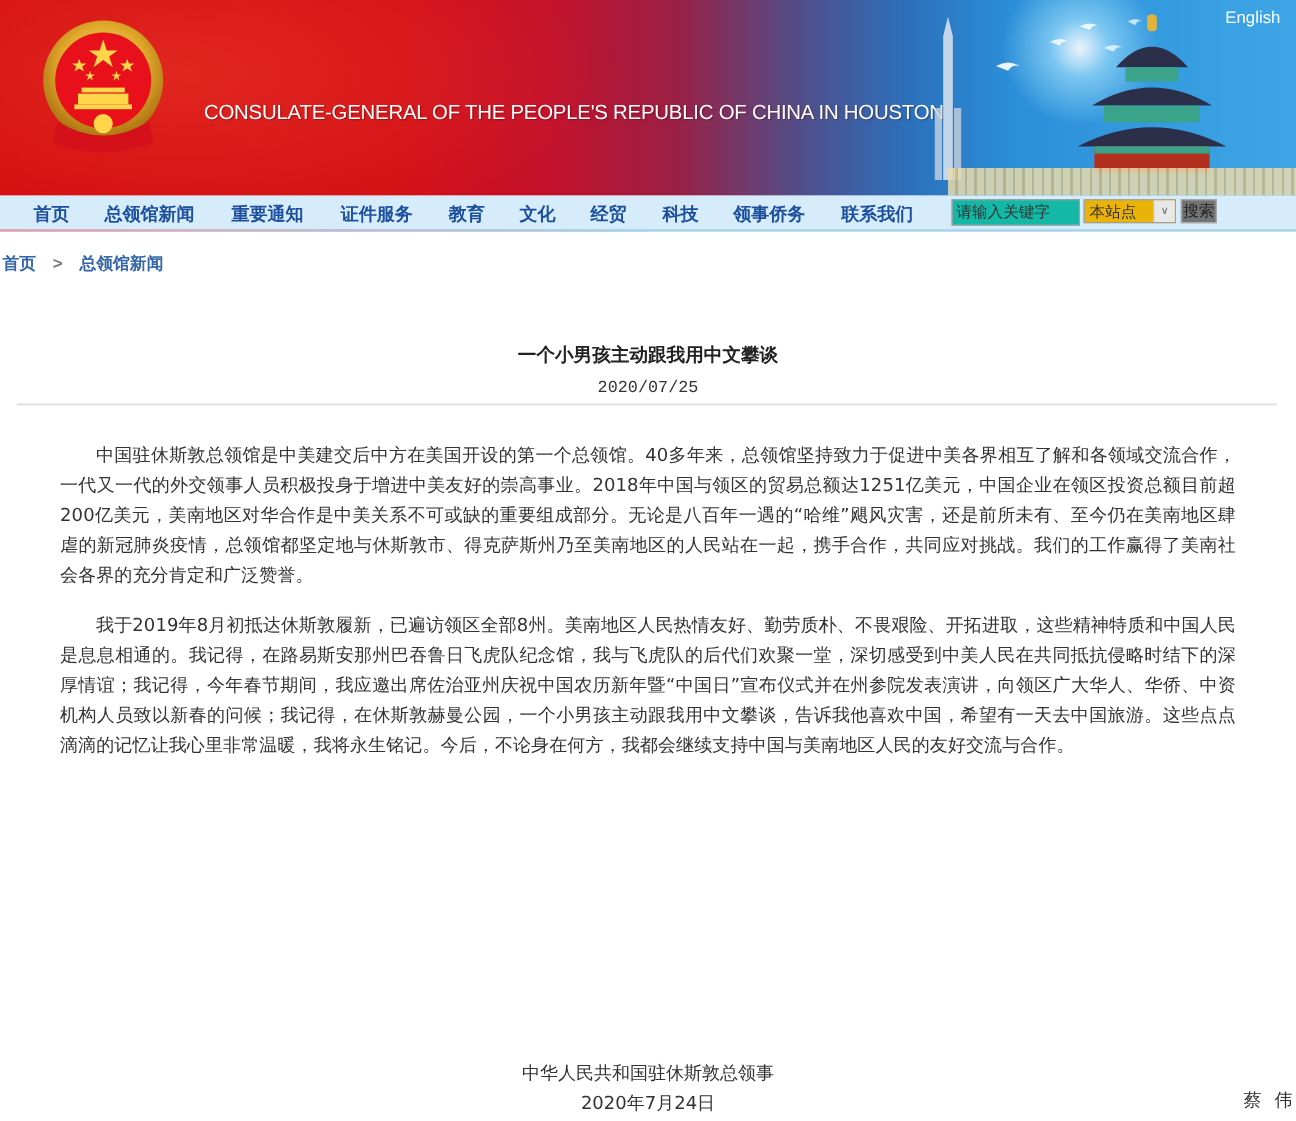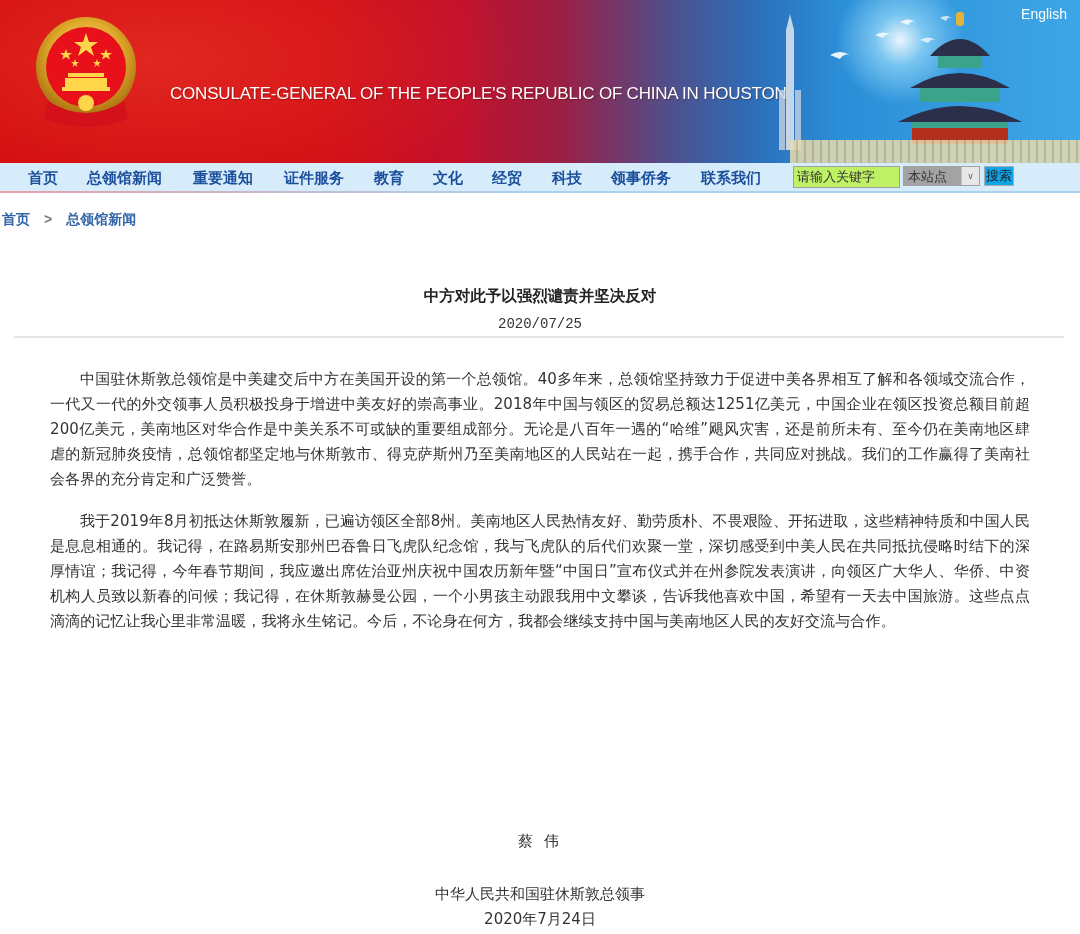"请输入关键字" .search-input { background: #bef264 -> #14b8a6 }
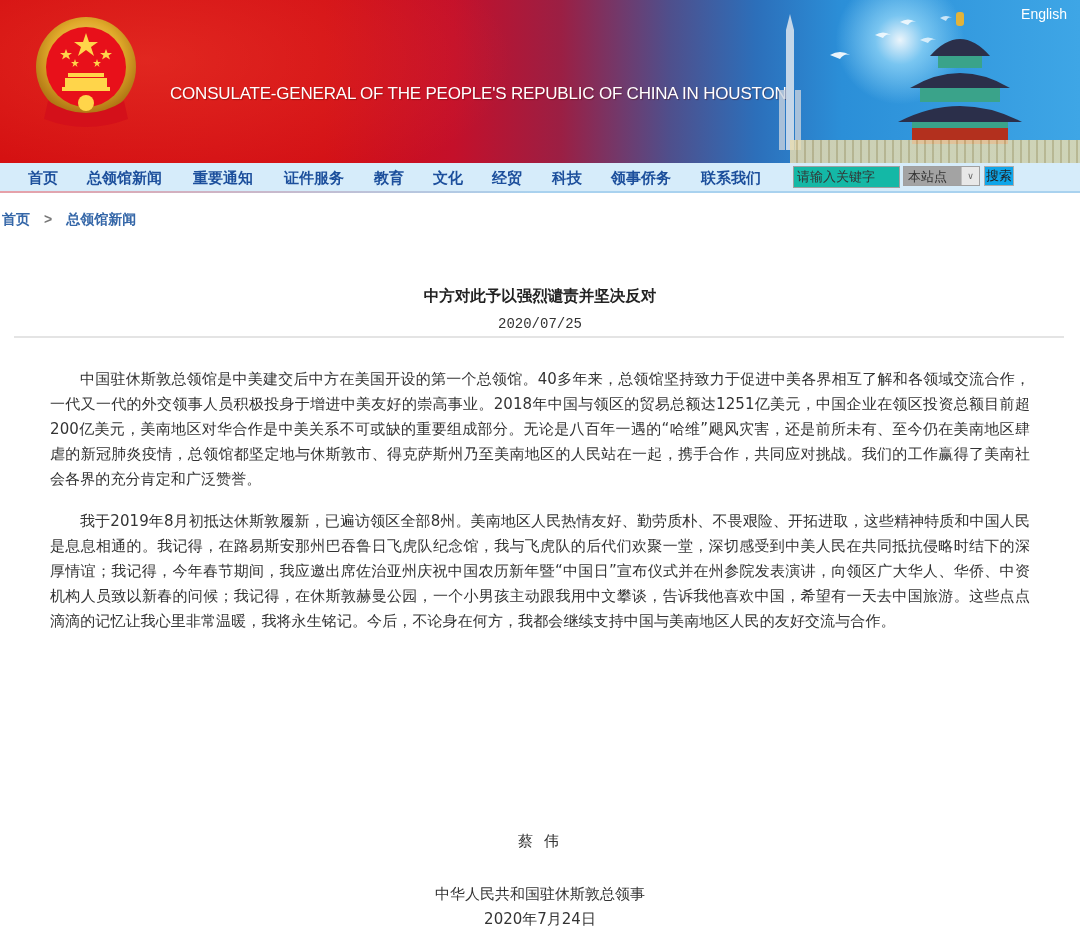"本站点" .scope-select { background: #a3a3a3 -> #eab308 }
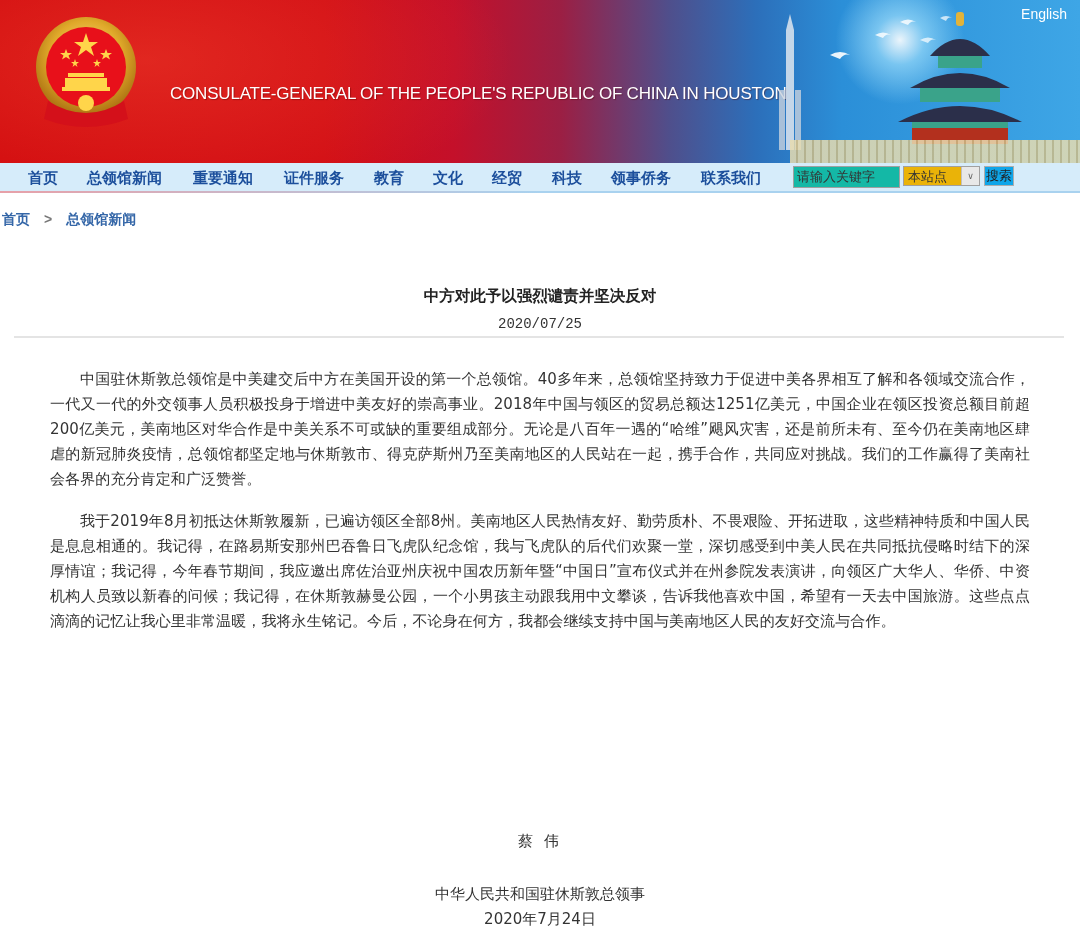"搜索" .search-btn { background: #0ea5e9 -> #737373 }
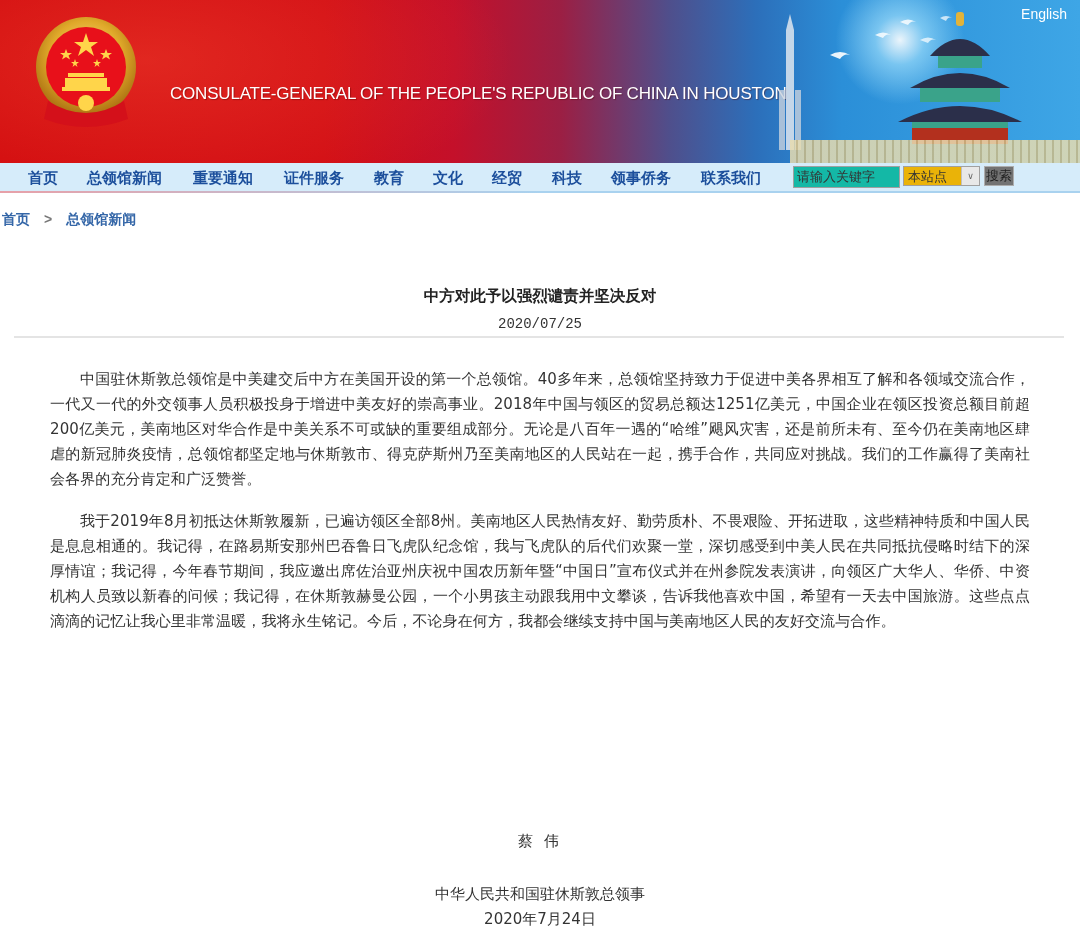"中方对此予以强烈谴责并坚决反对" div.article-title { text: 中方对此予以强烈谴责并坚决反对 -> 一个小男孩主动跟我用中文攀谈 }
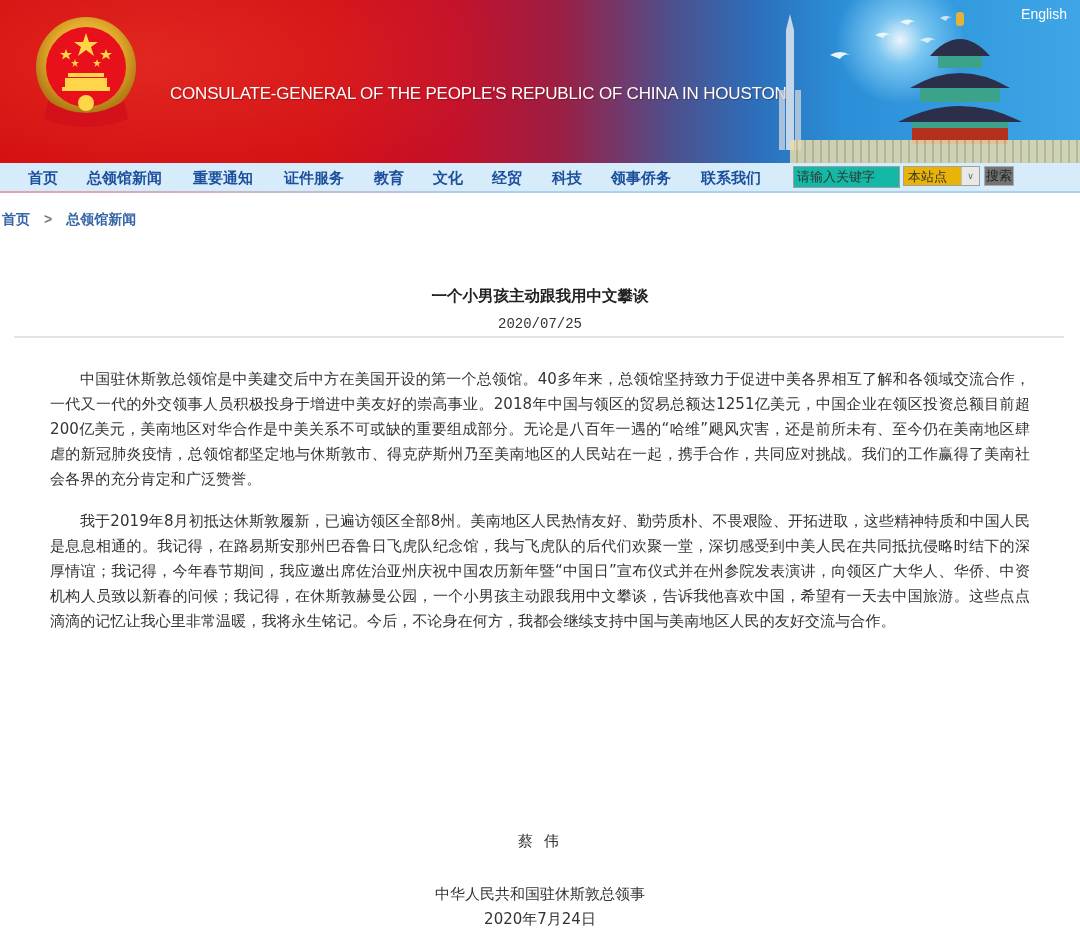"蔡 伟" .sig-name { text-align: none -> right; top: 832px -> 908px }
